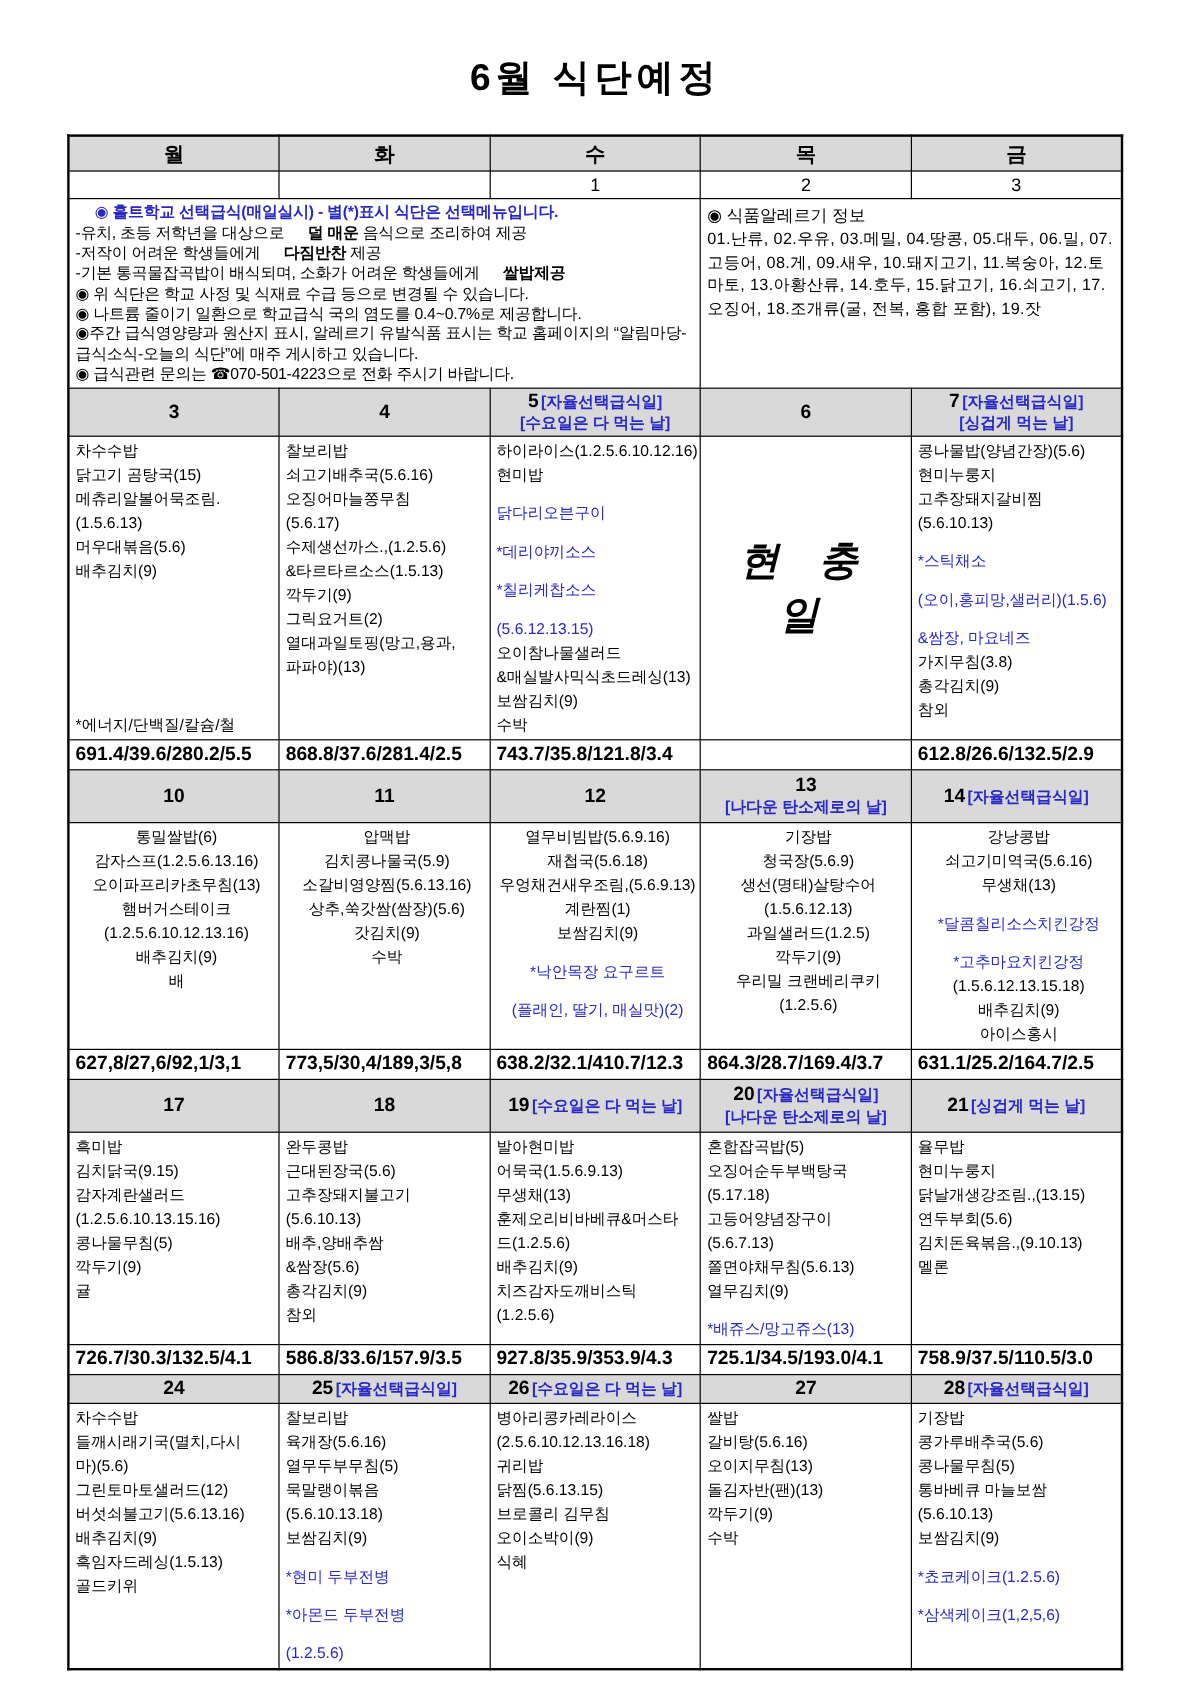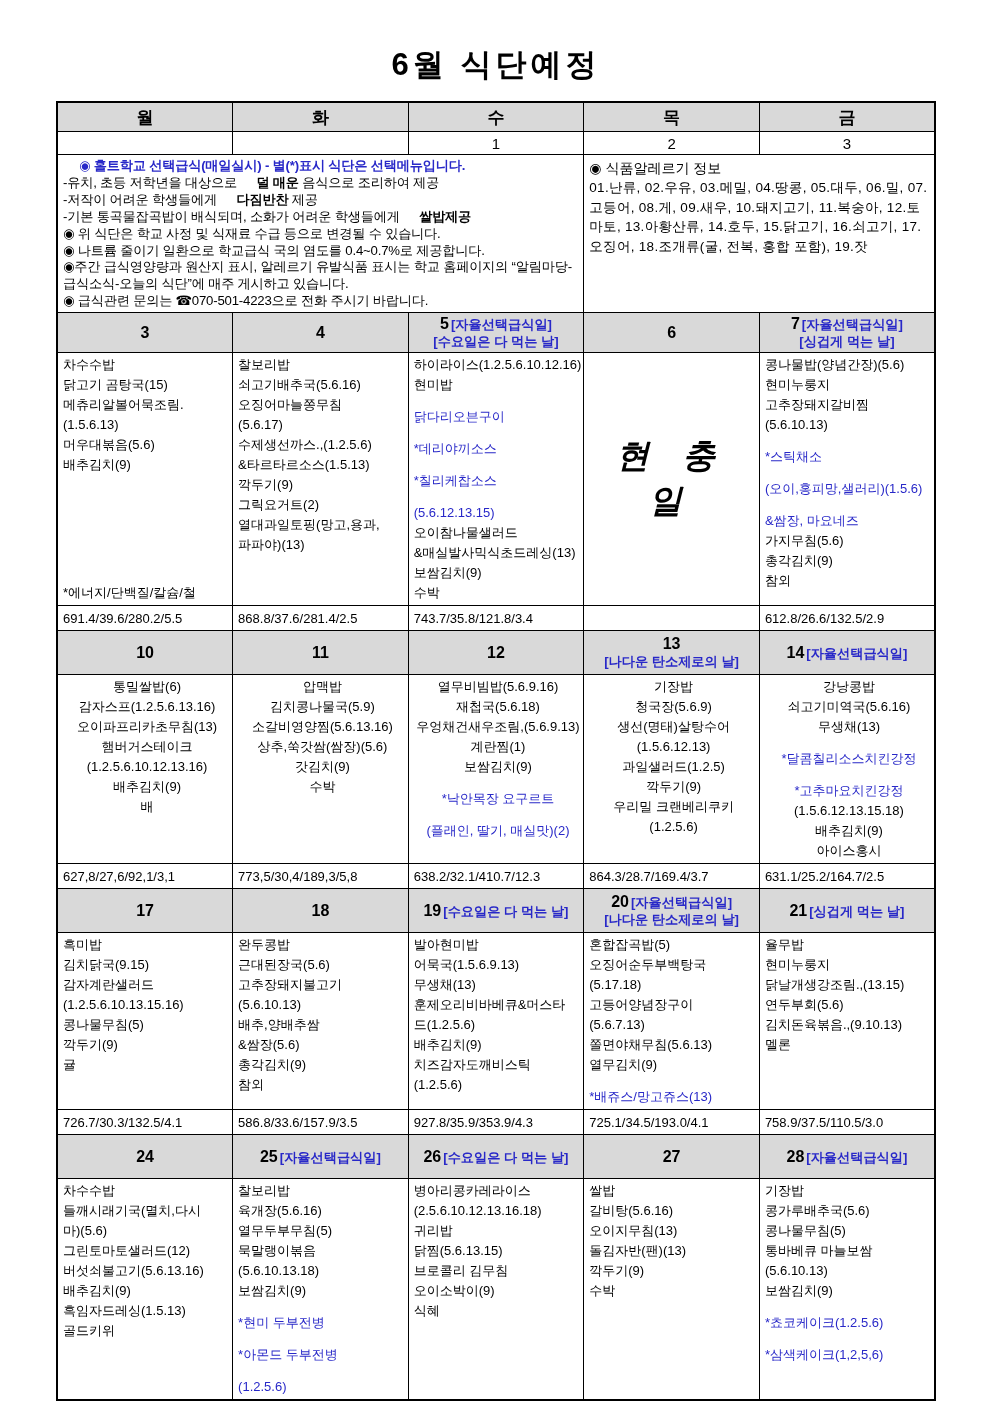"6월 식단예정" .page-title { padding-bottom: 15px -> 26px }
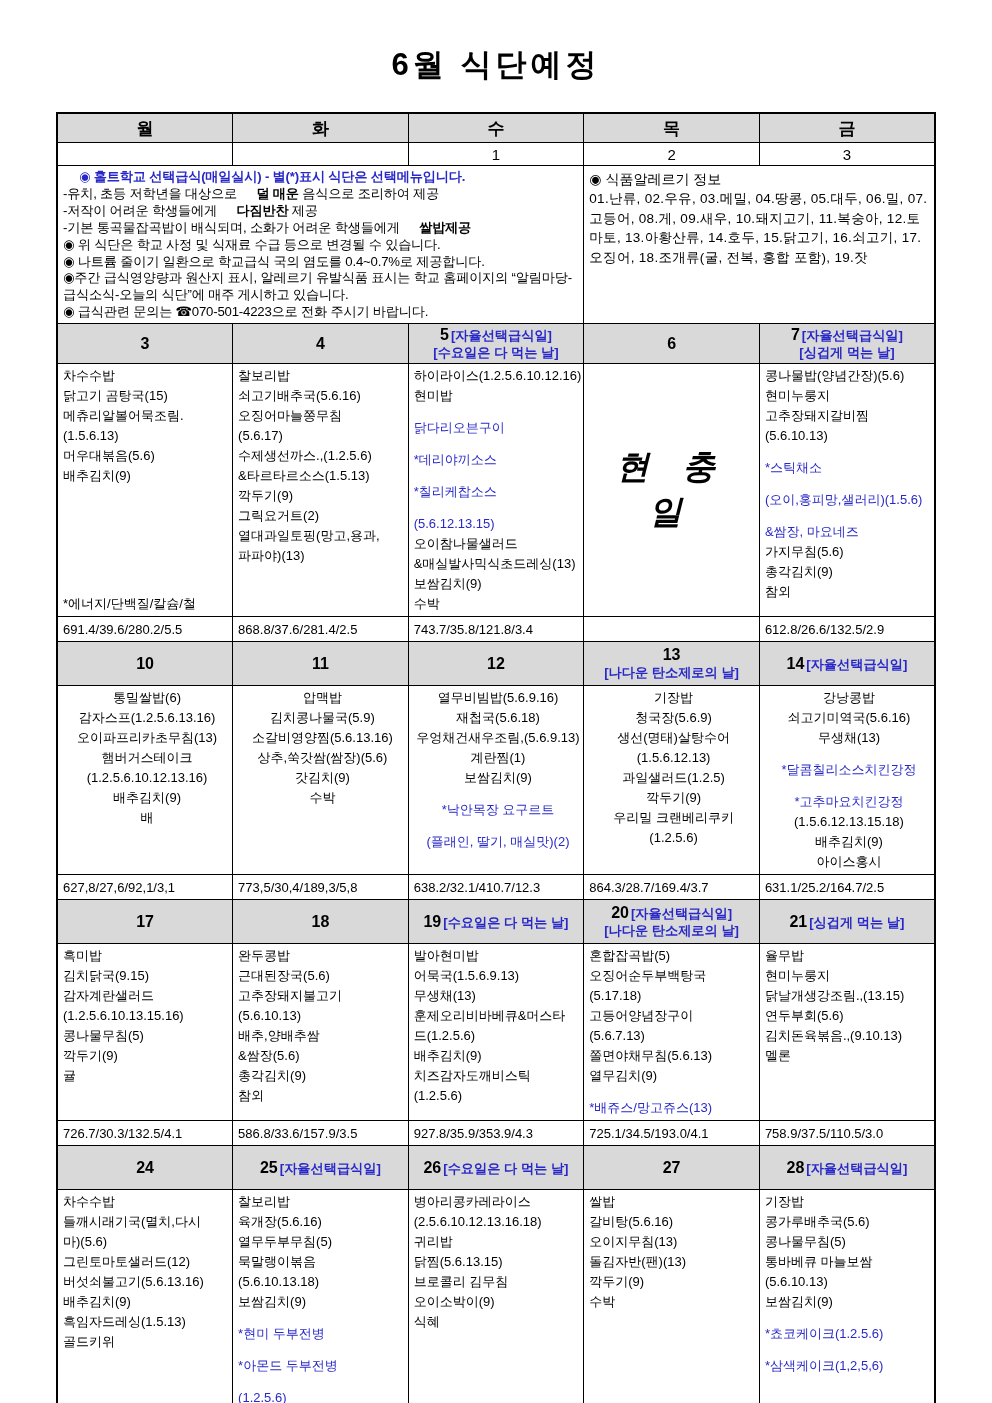"가지무침(5.6)" div.menu-line { text: 5.6 -> 3.8 }
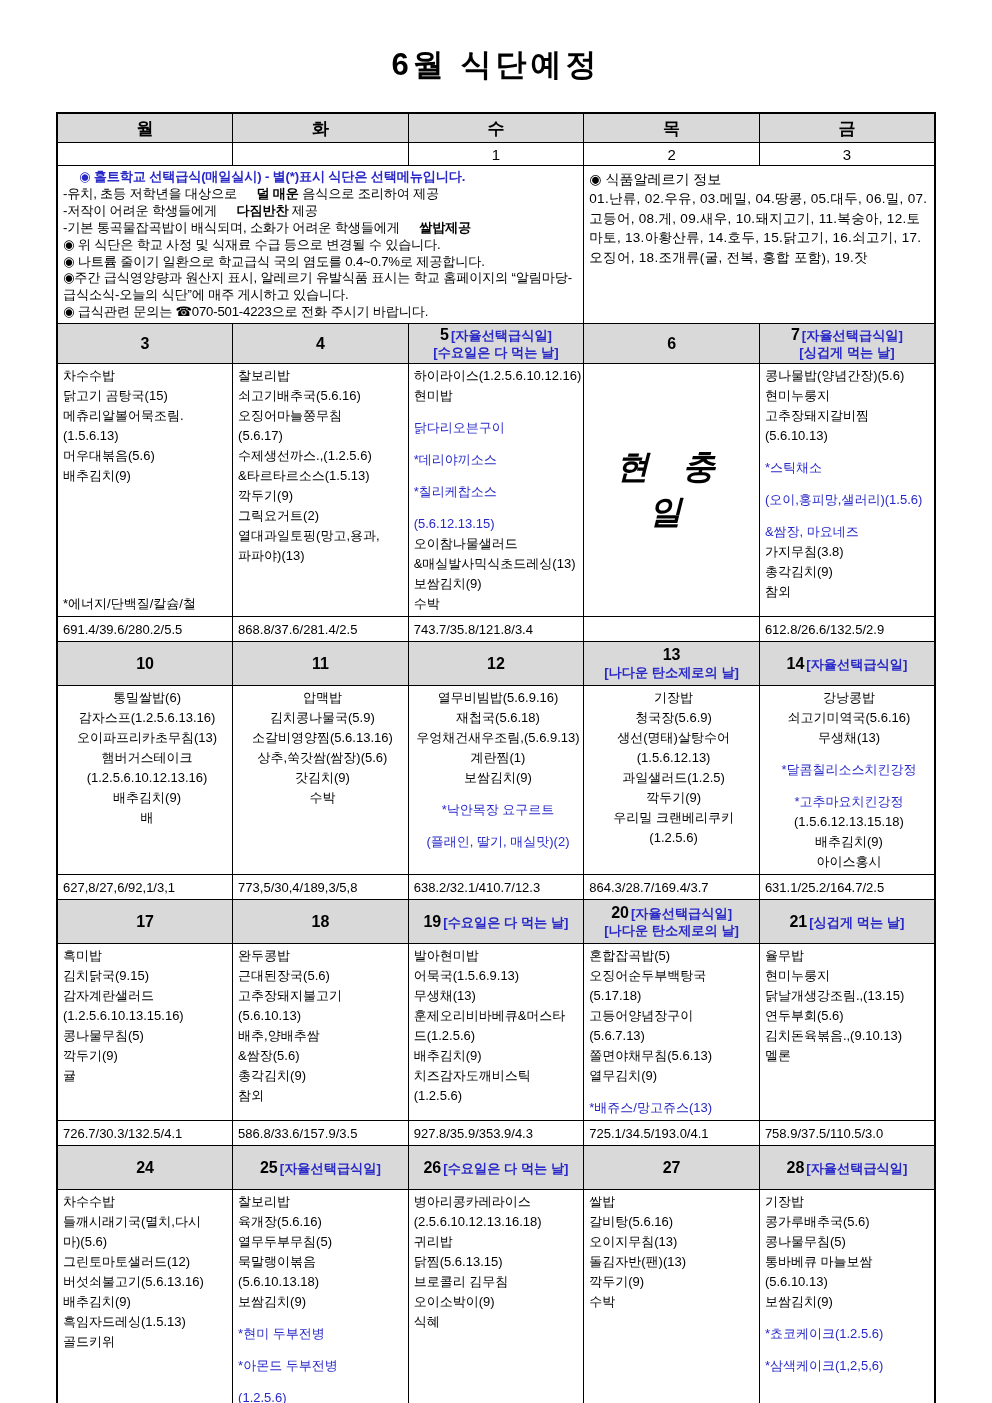"691.4/39.6/280.2/5.5" td.nutcell { font-size: 13px -> 16px; font-weight: none -> bold }
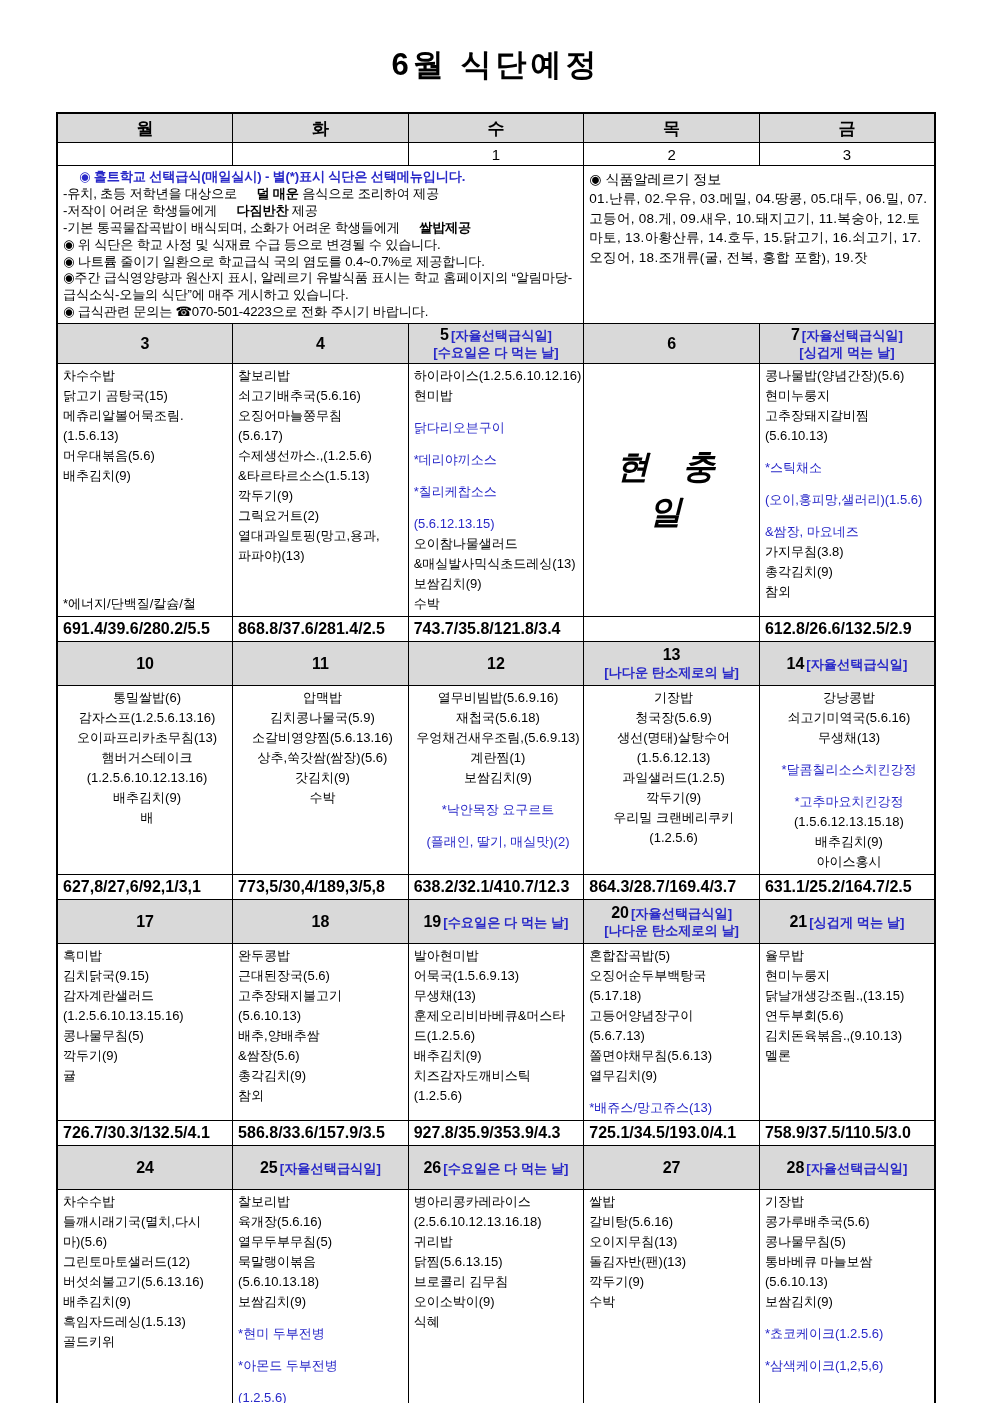"24" tr { height: 44px -> 24px }
